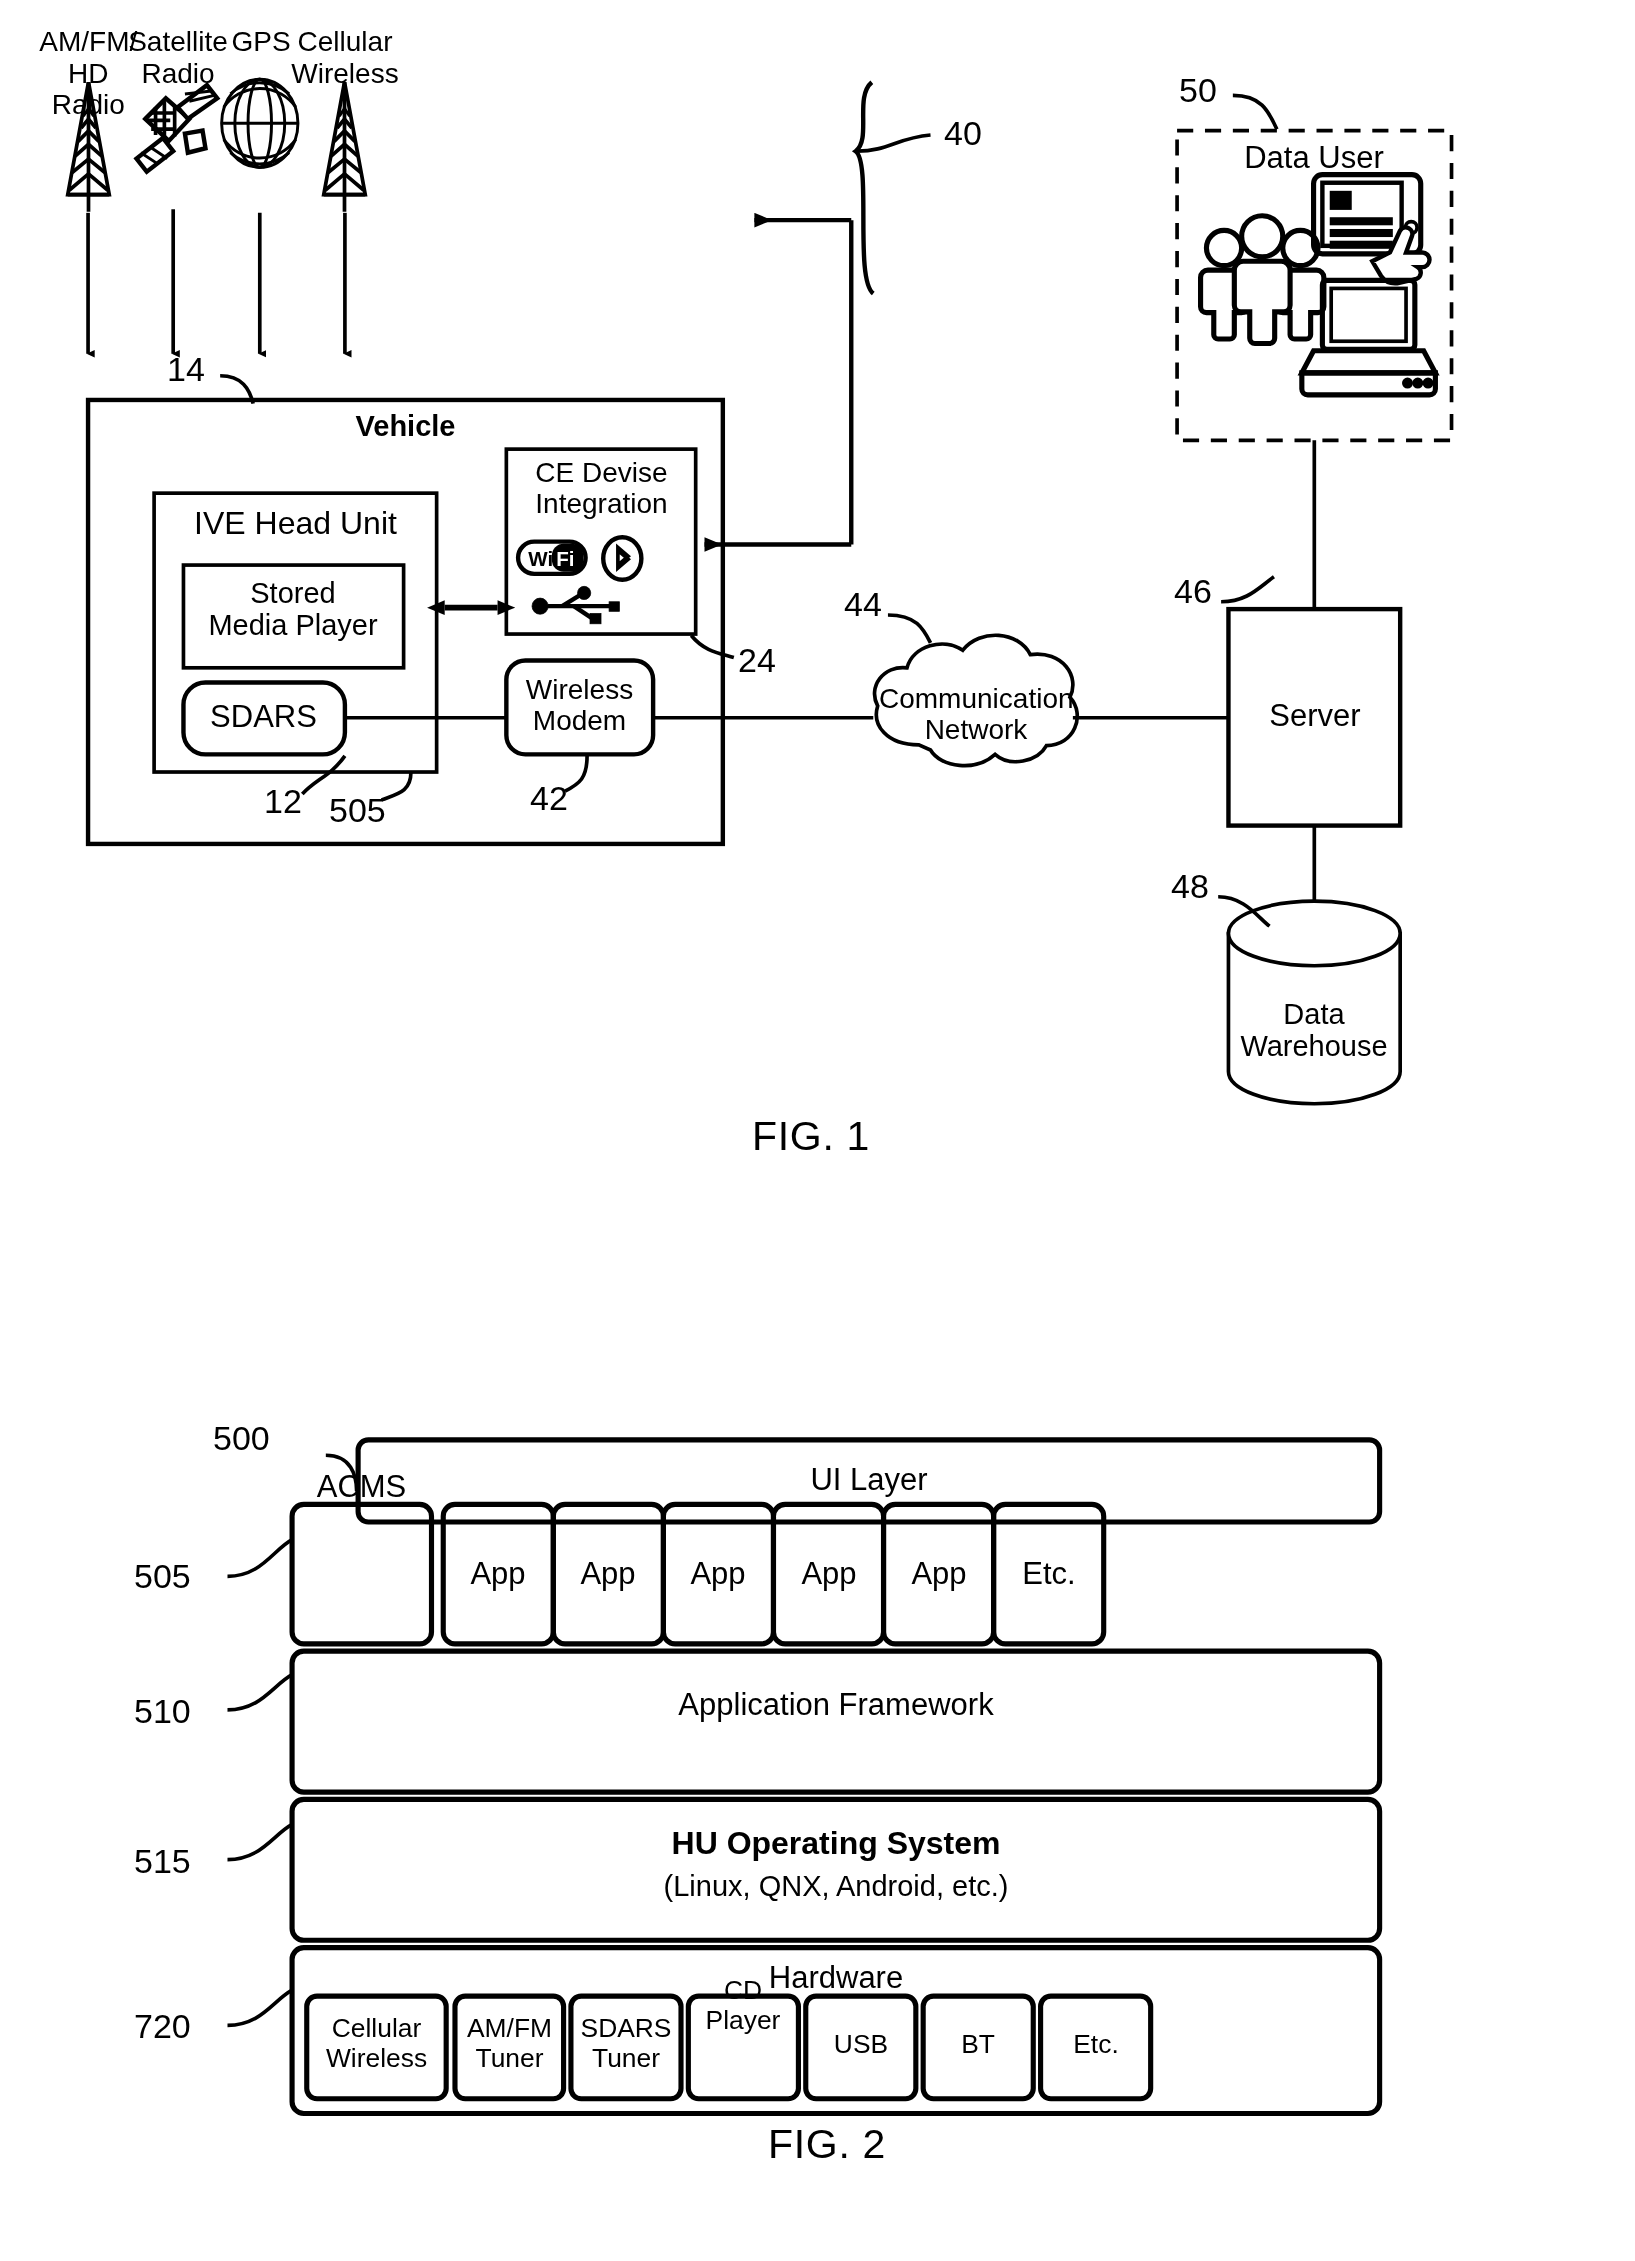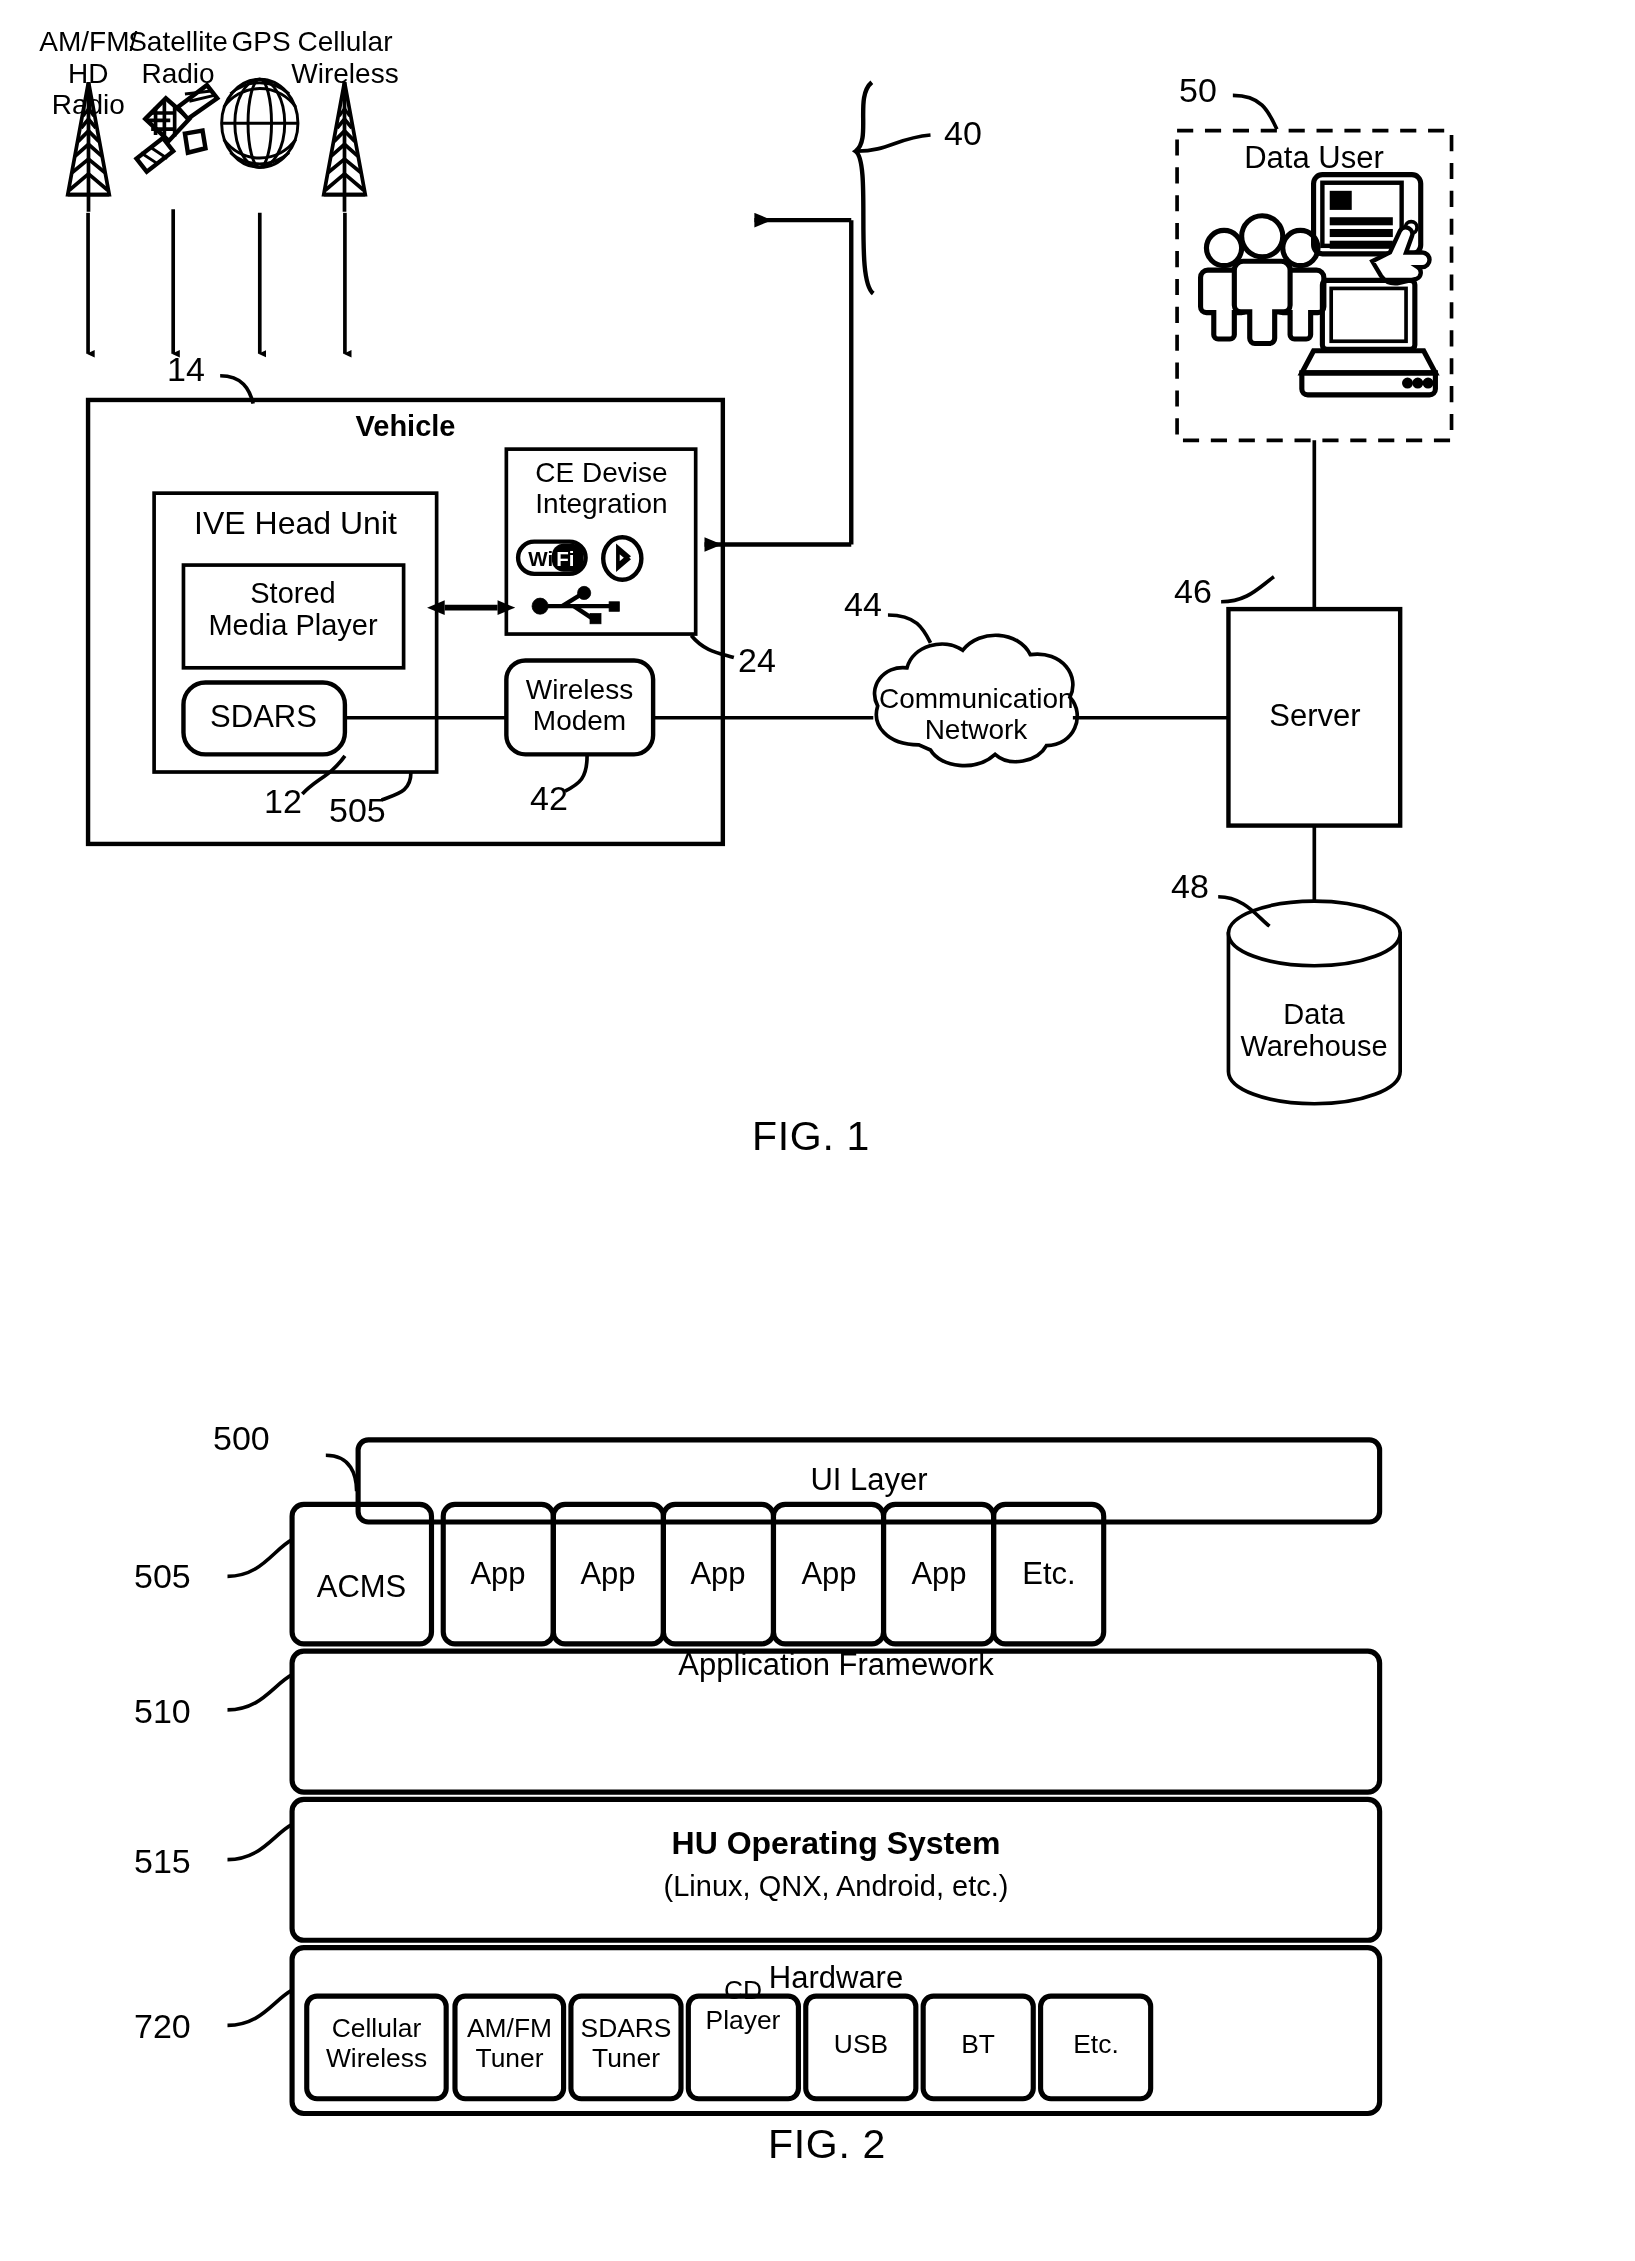"ACMS" div.lbl { top: 1570px -> 1470px }
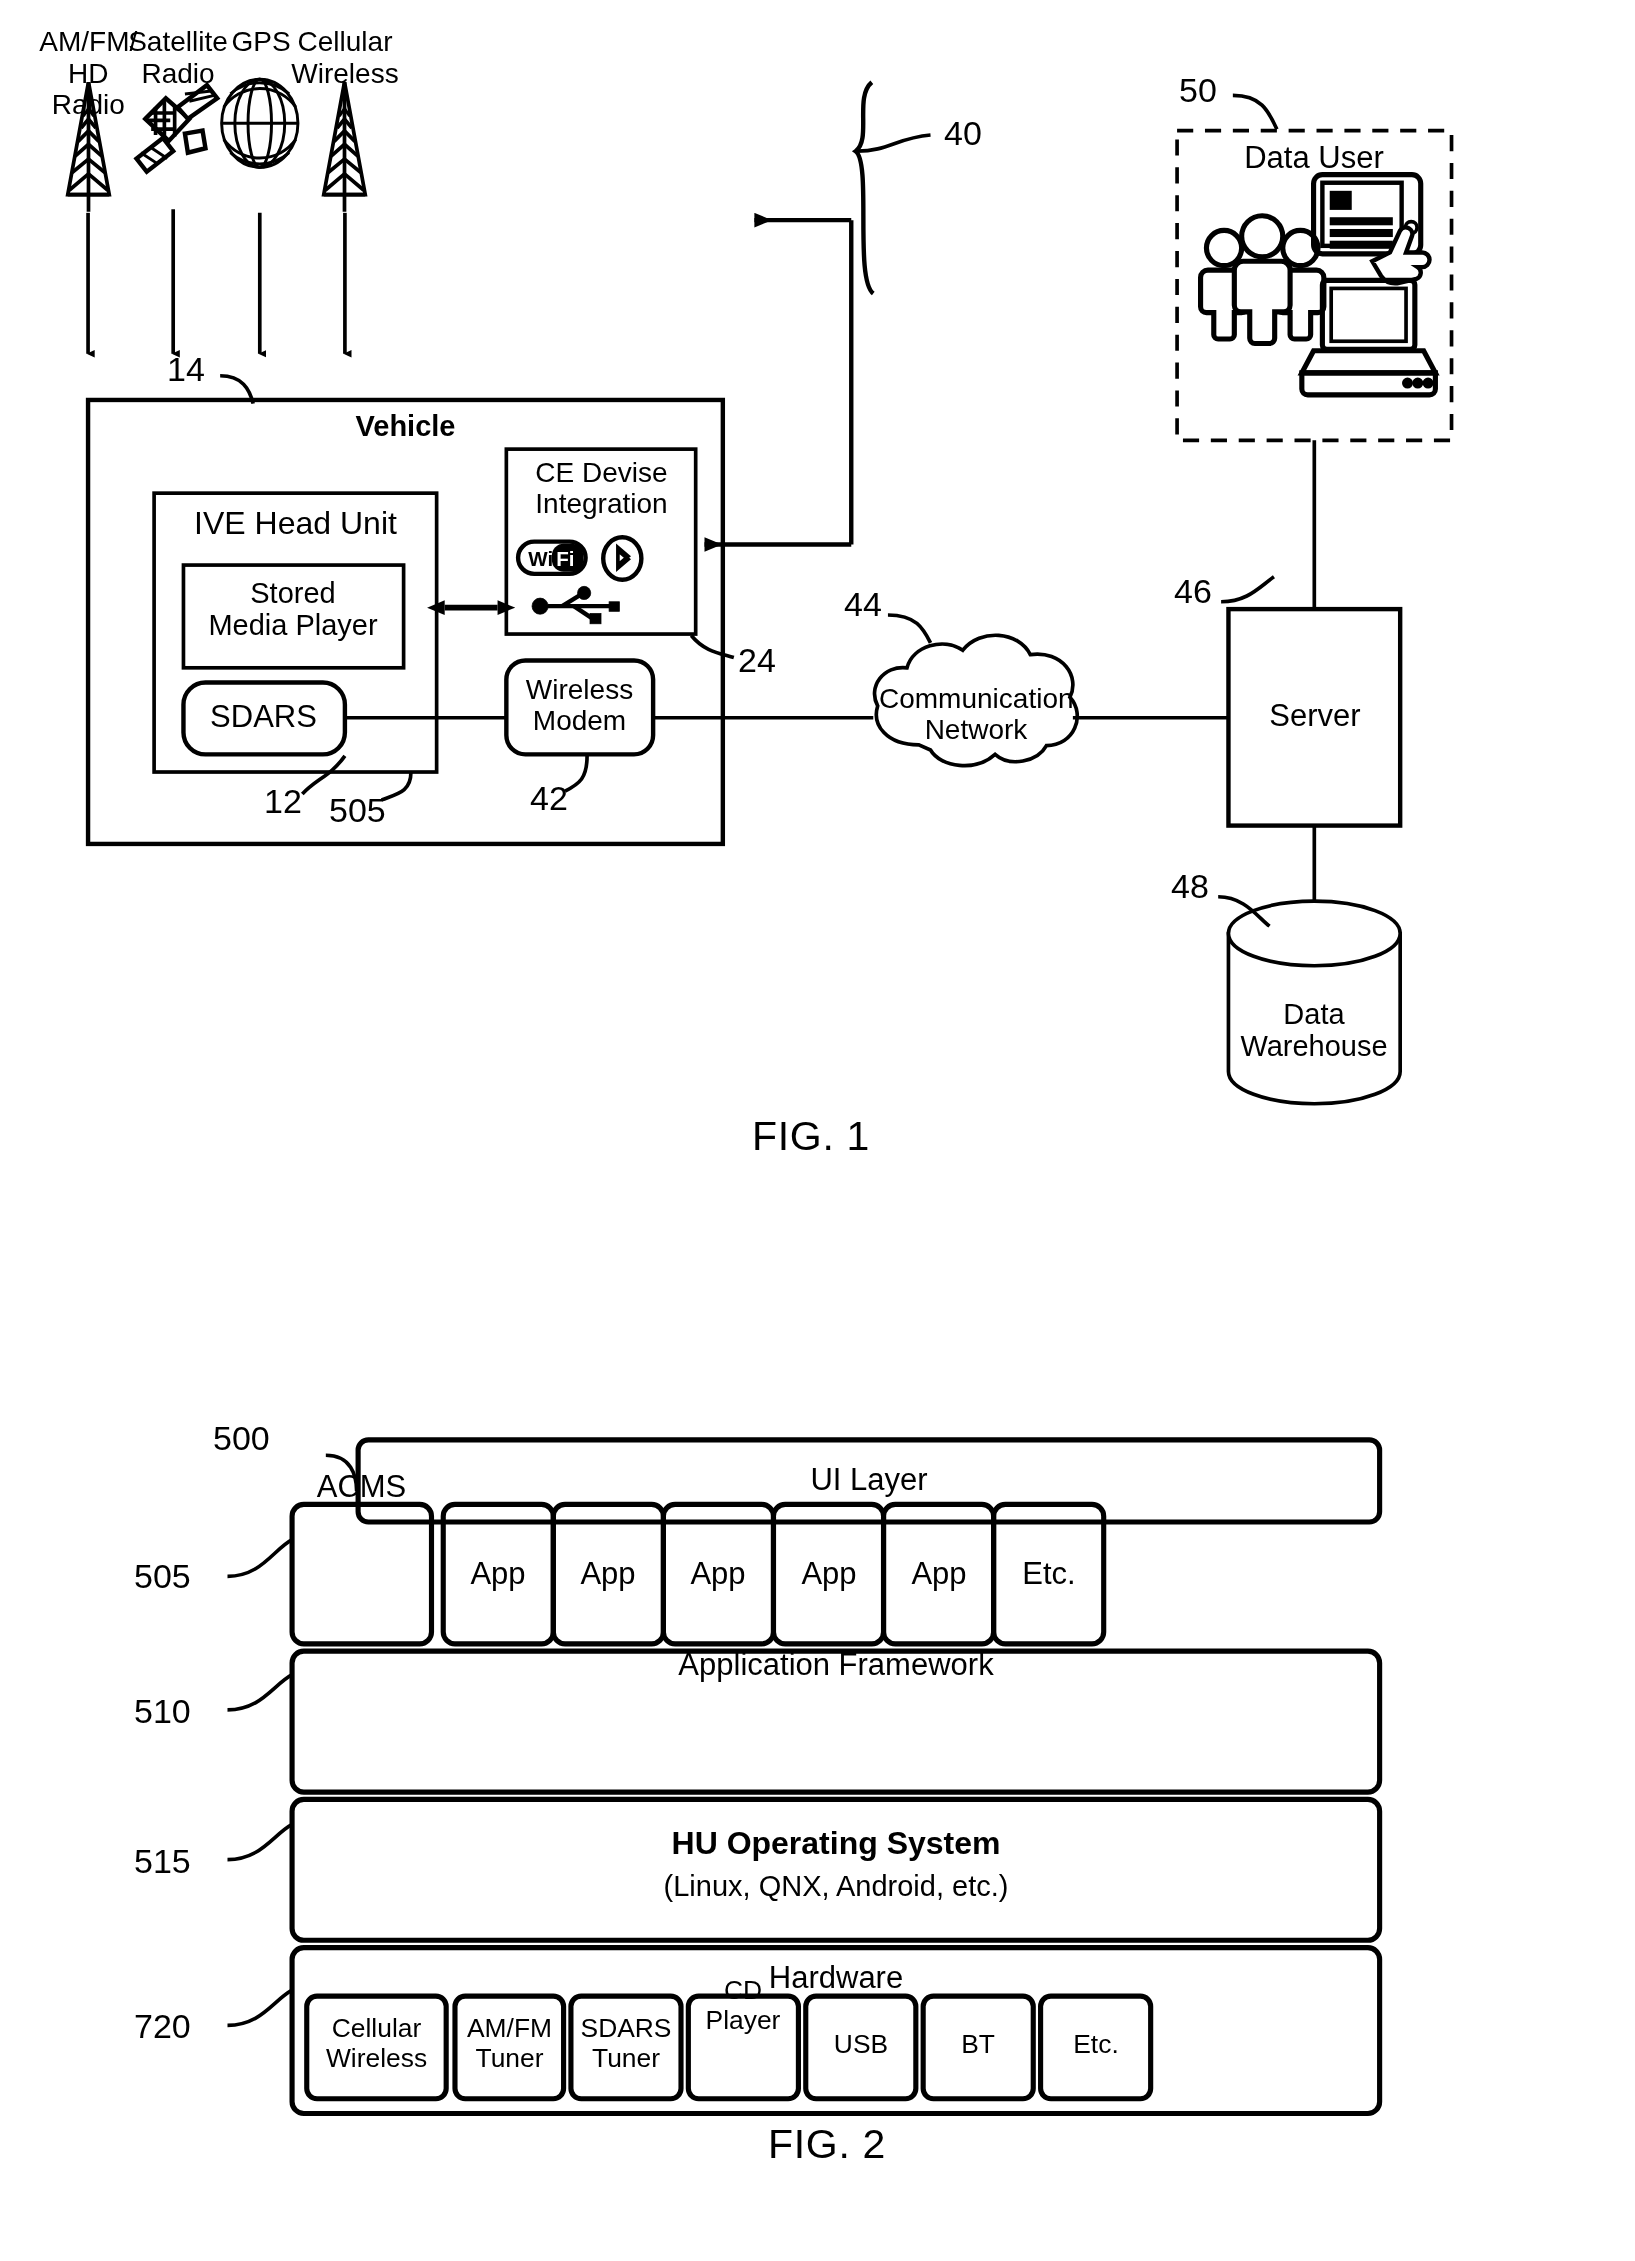"Application Framework" div.lbl { top: 1648px -> 1688px }
